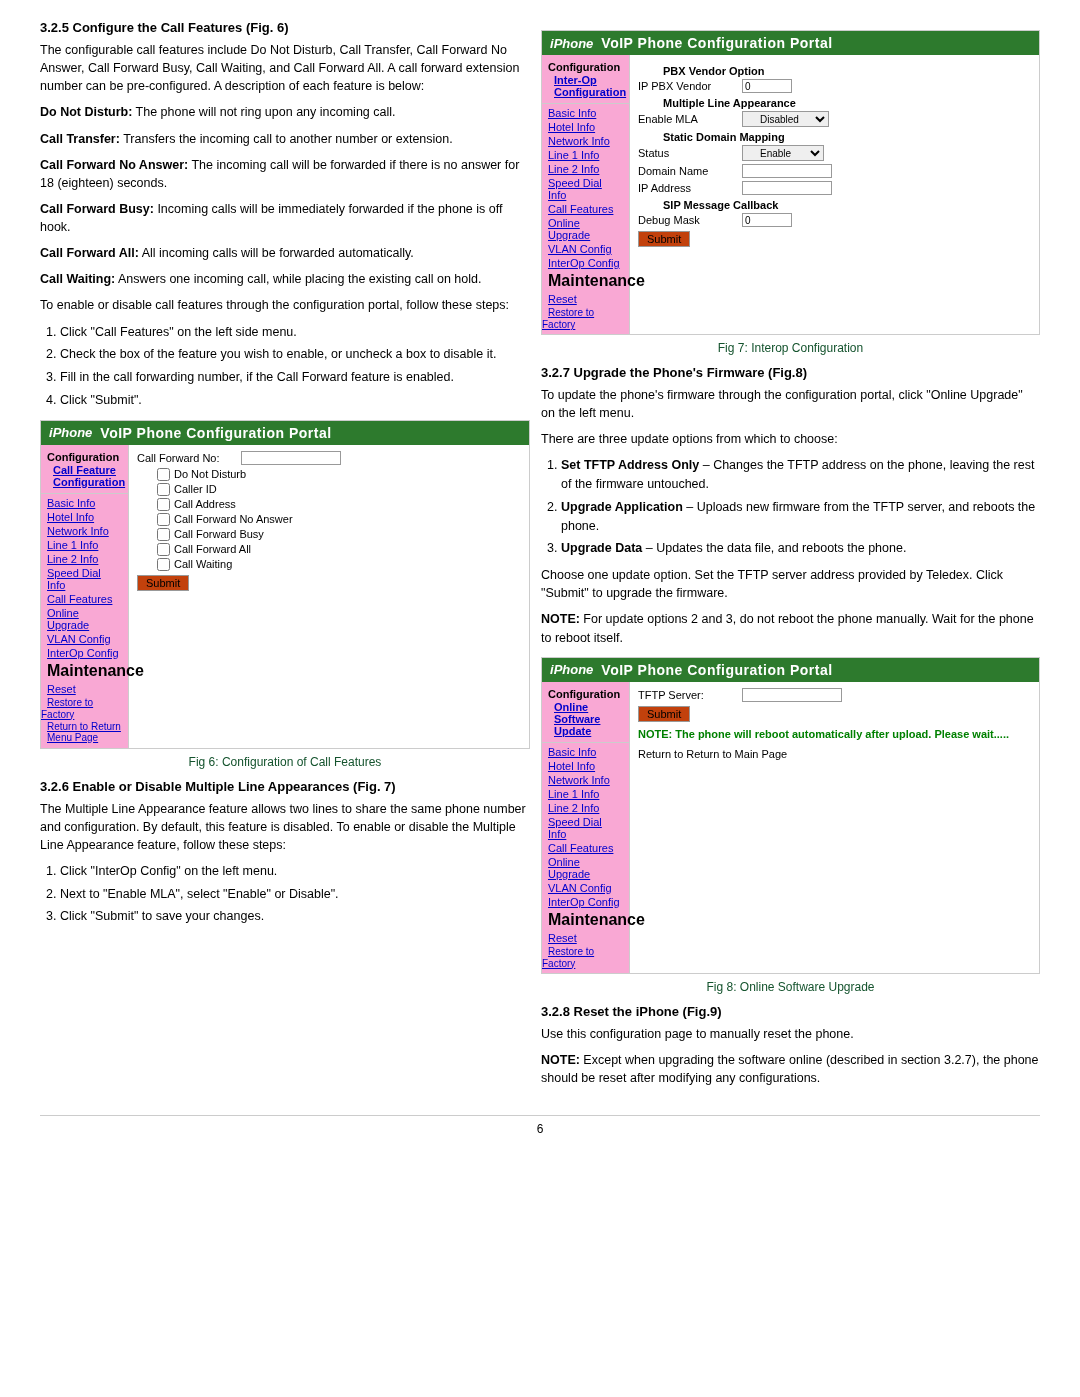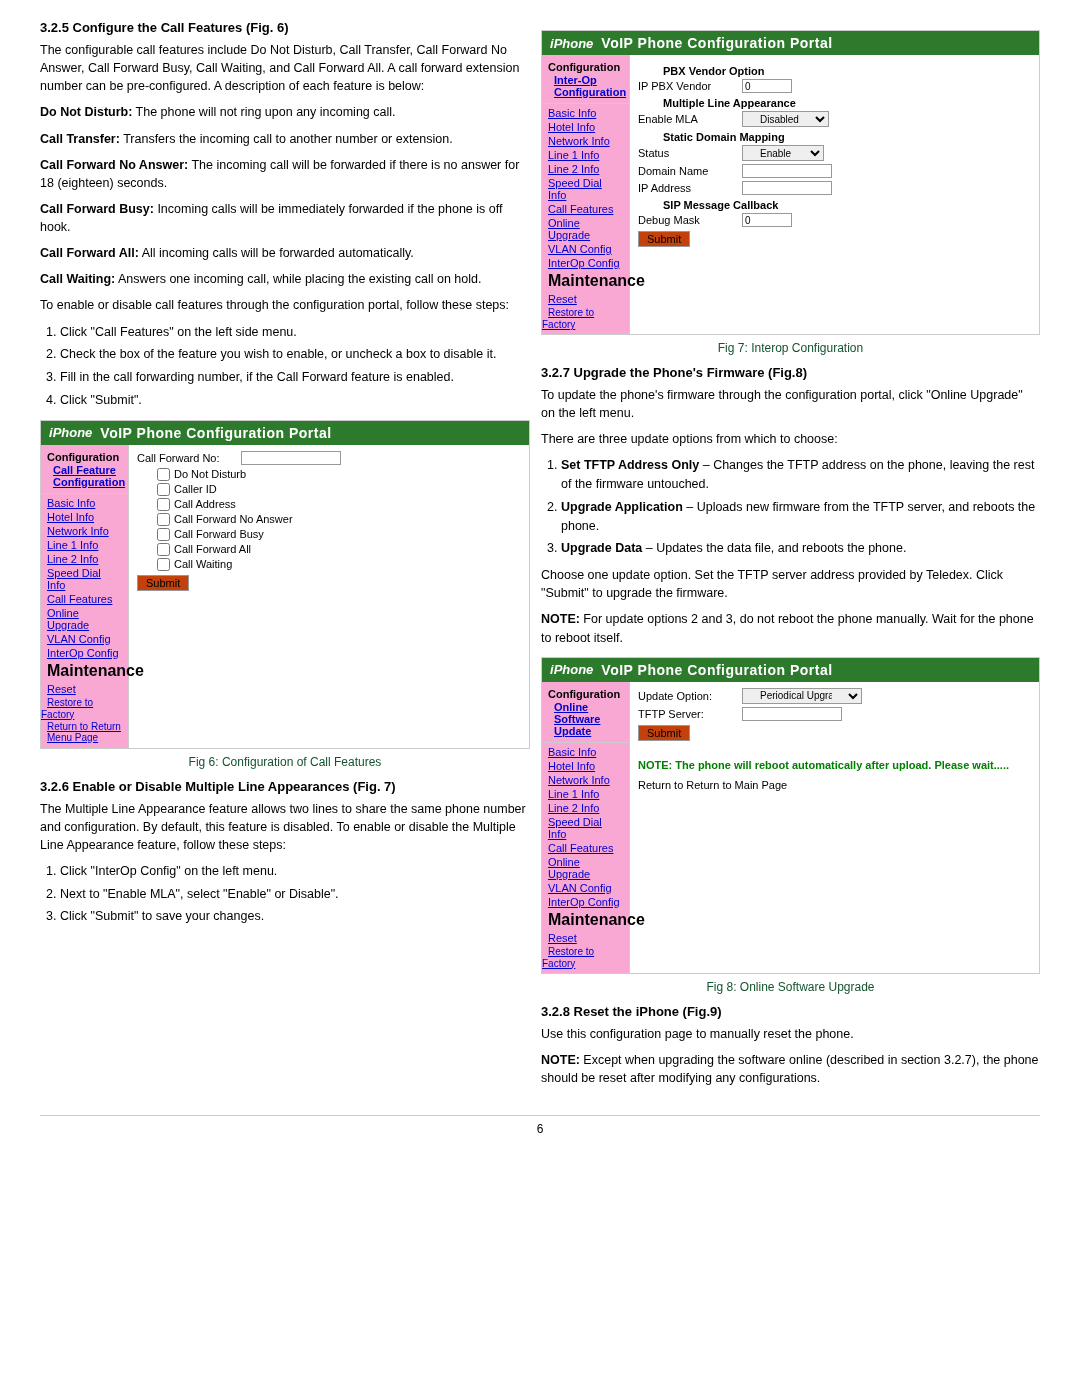"Update Option:" div.field-row { html: <div> <span>Update Option:</span> <select> <option>Periodical Upgrade</option> <option>Set TFTP Address Only</option> <option>Upgrade Application</option> <option>Upgrade Data</option> </select> </div> -> none }
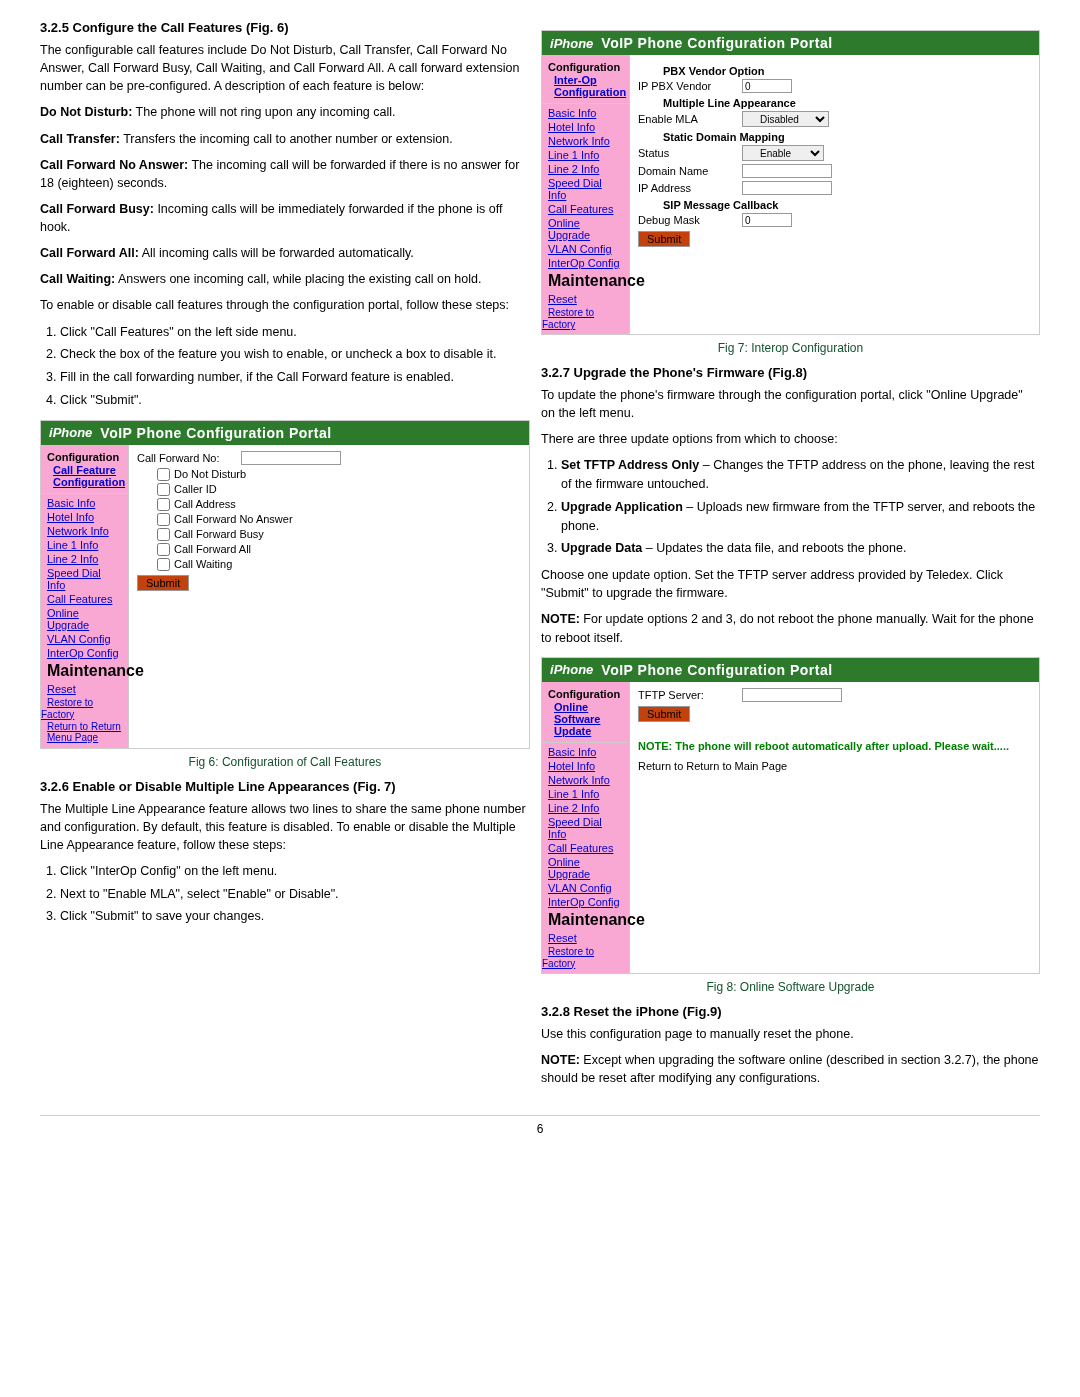"NOTE: The phone will reboot" div { margin-top: 18px -> 6px }
